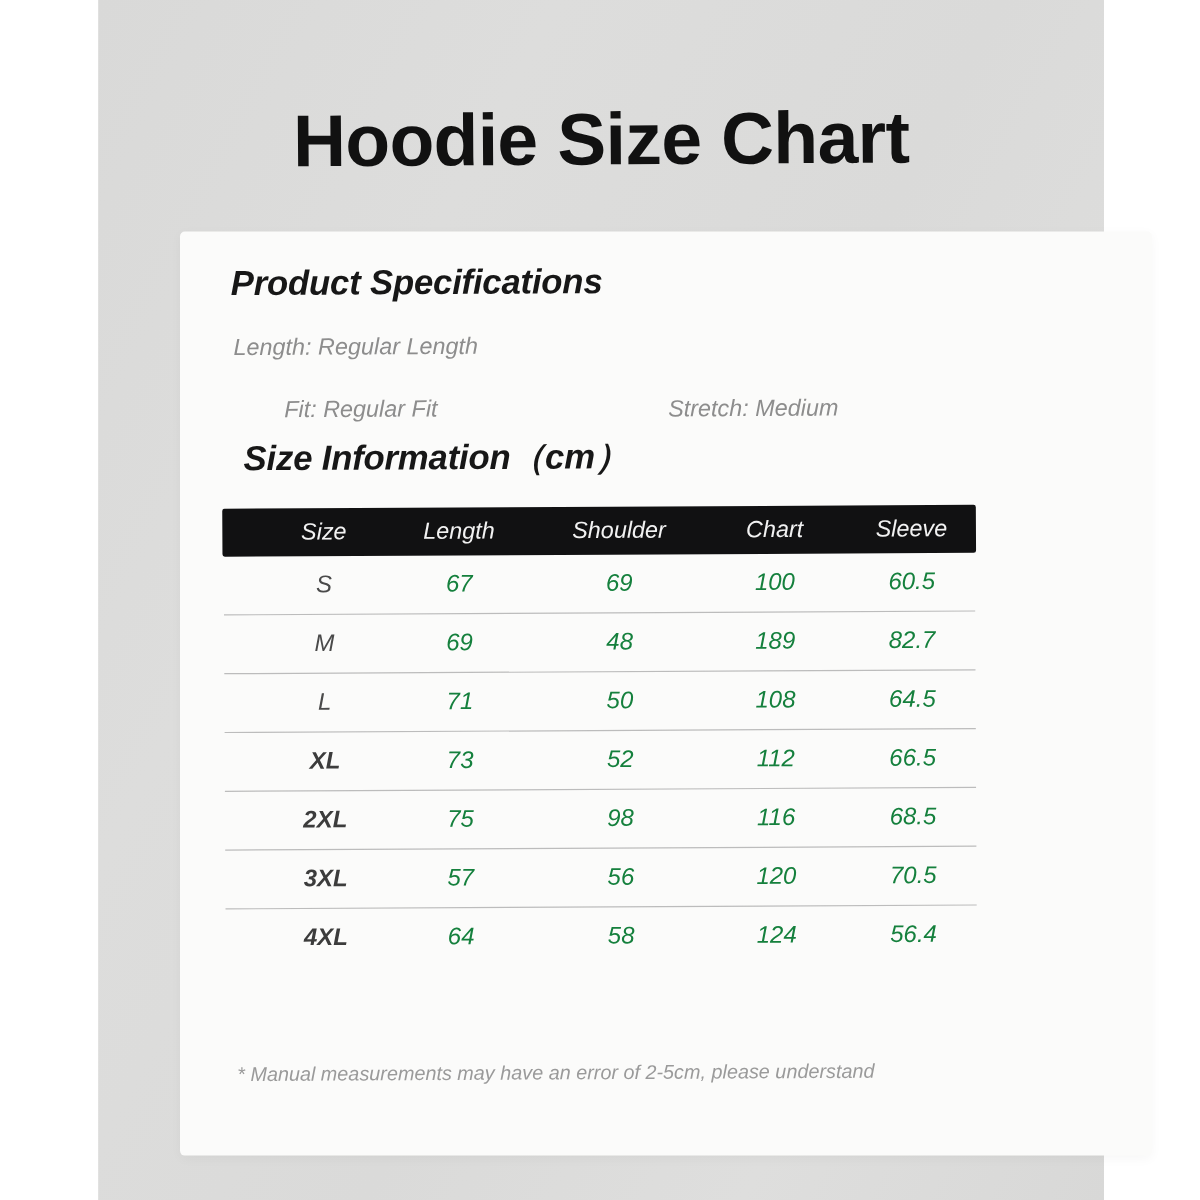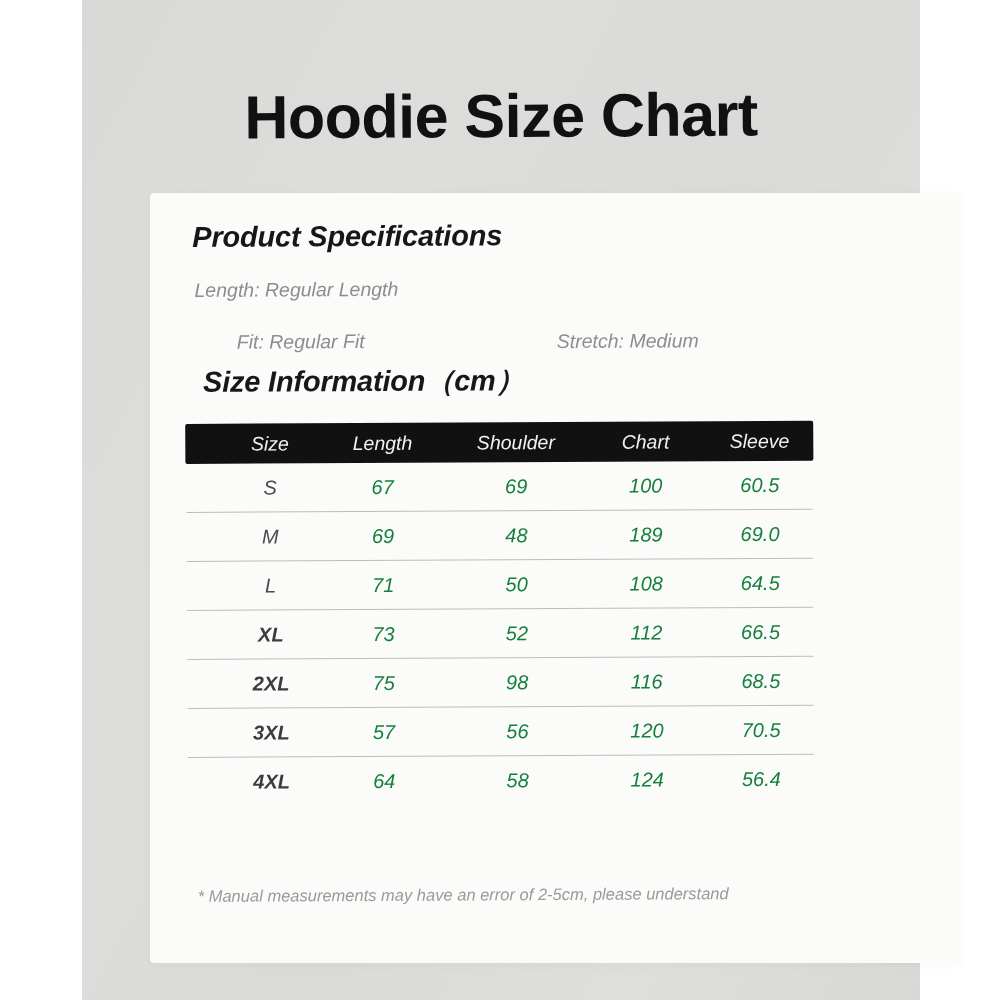"69.0" div.c { text: 69.0 -> 82.7 }
